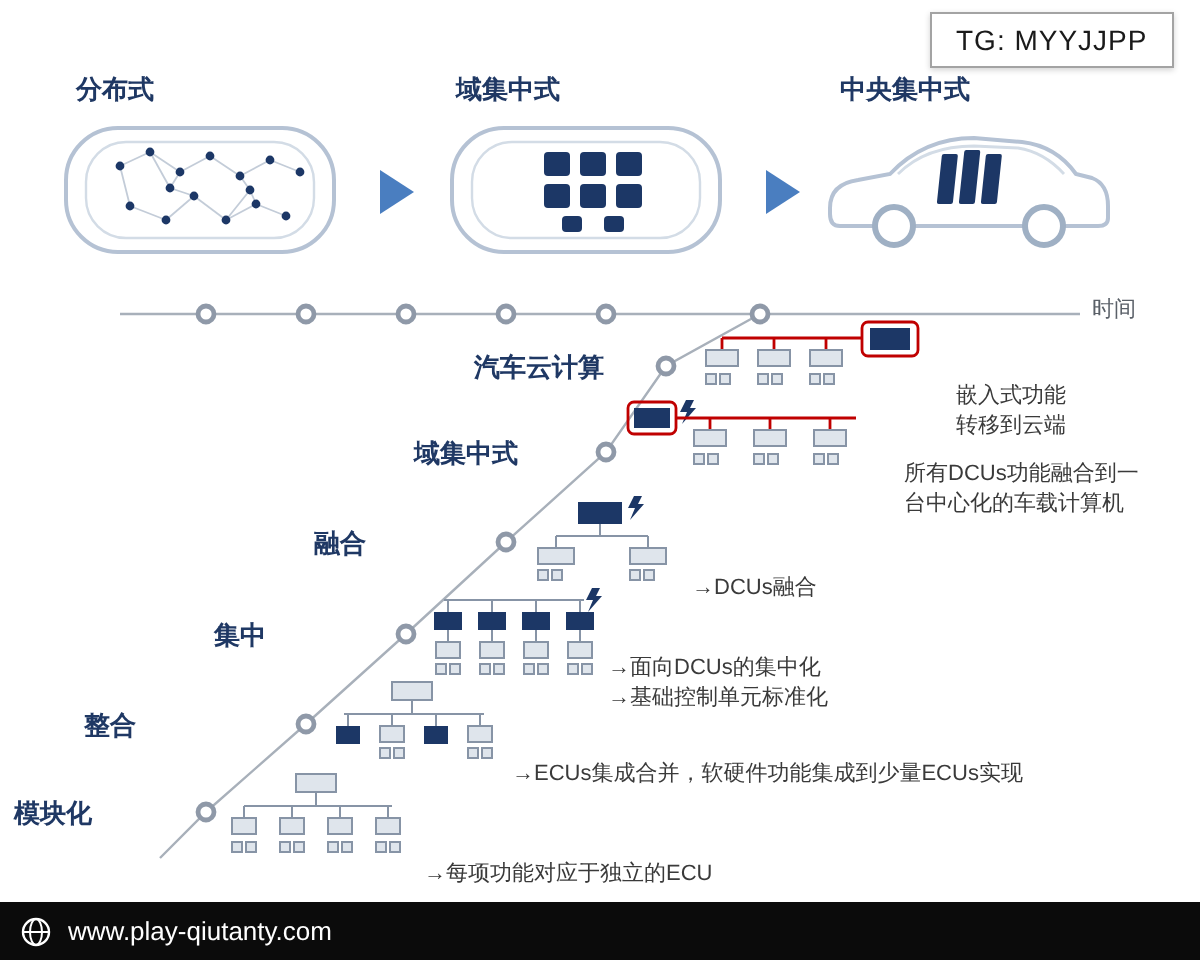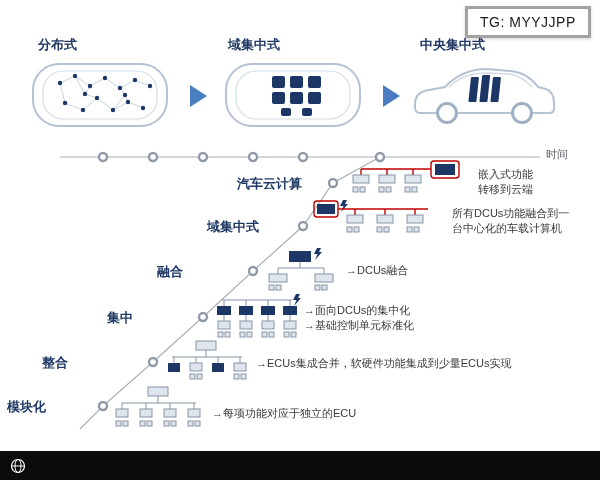"TG: MYYJJPP" .tg-box { border: 3px solid #a3a3a3 -> 1px solid #a3a3a3 }
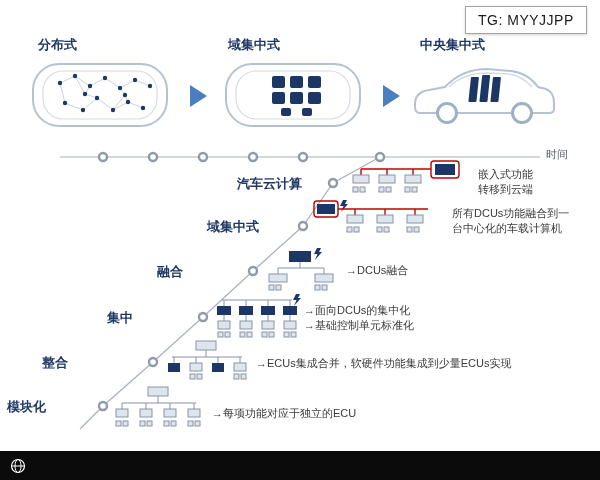"嵌入式功能" .stage-desc { margin-top: none -> 24px }
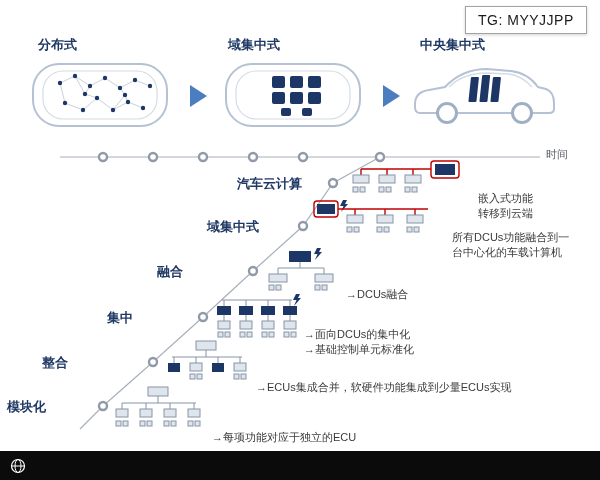"www.play-qiutanty.com" span { html: none -> <span>www.play-qiutanty.com</span> }
